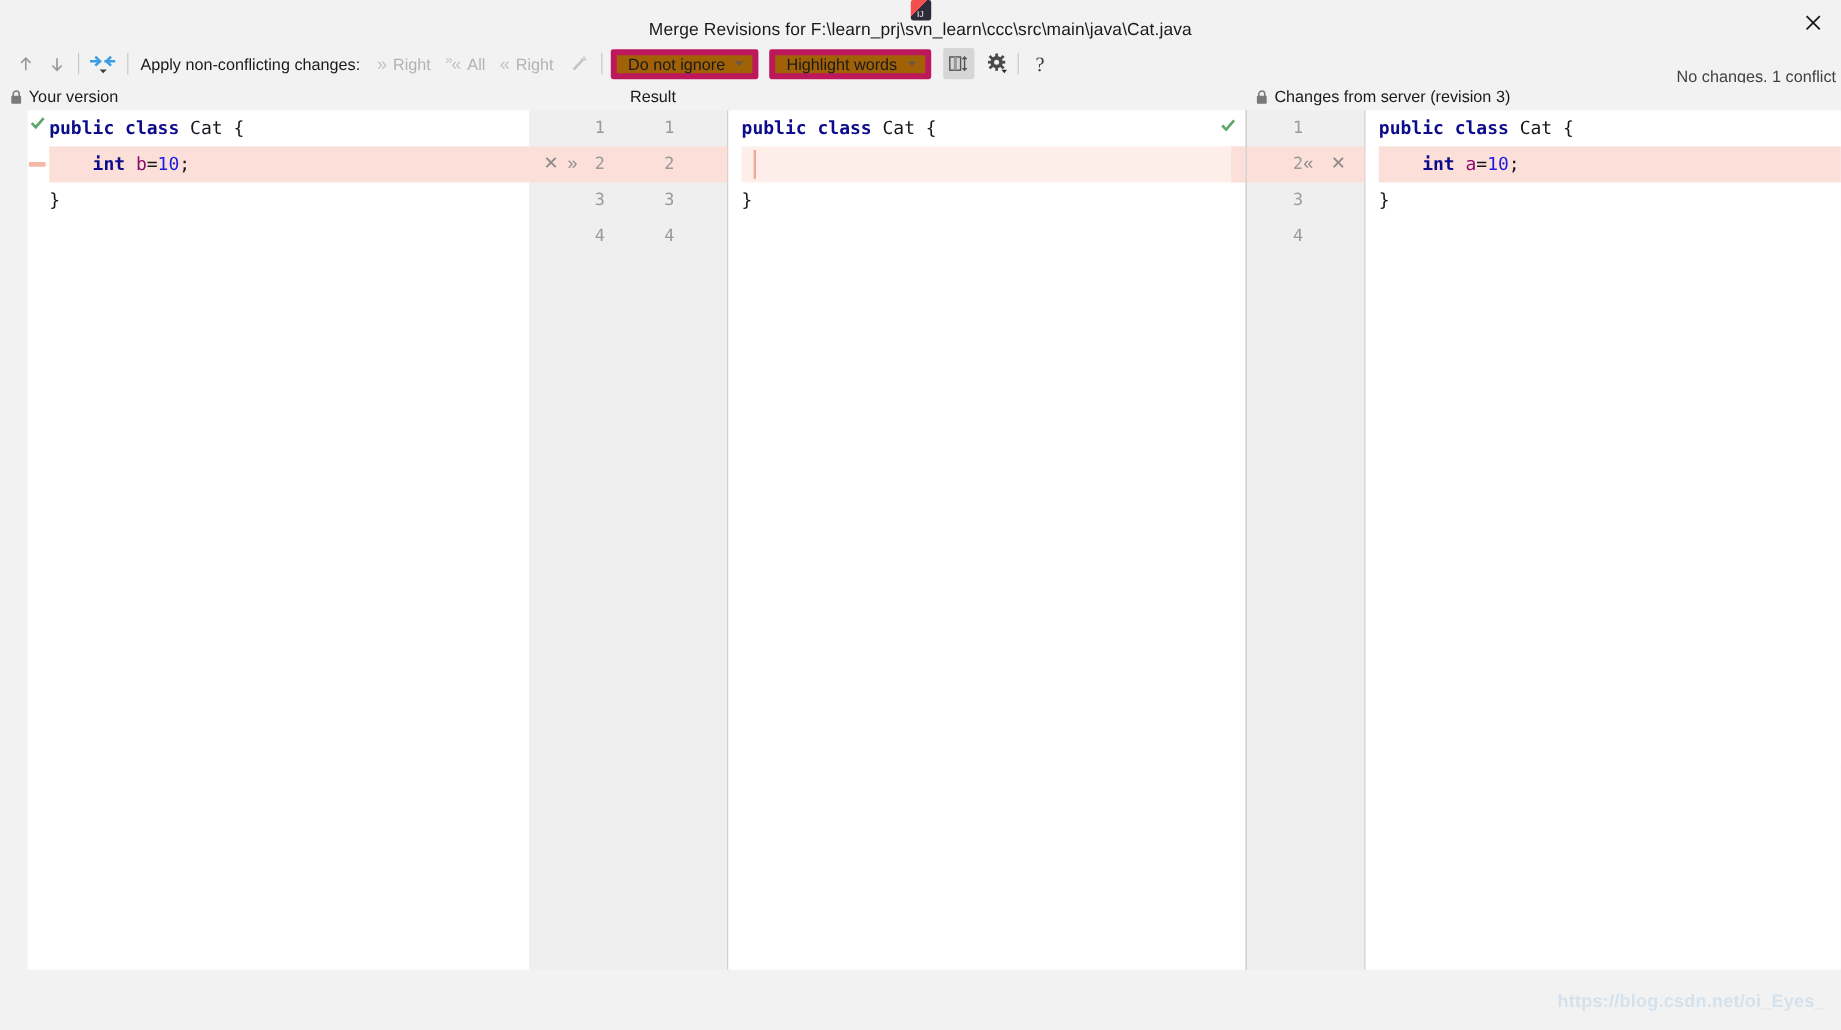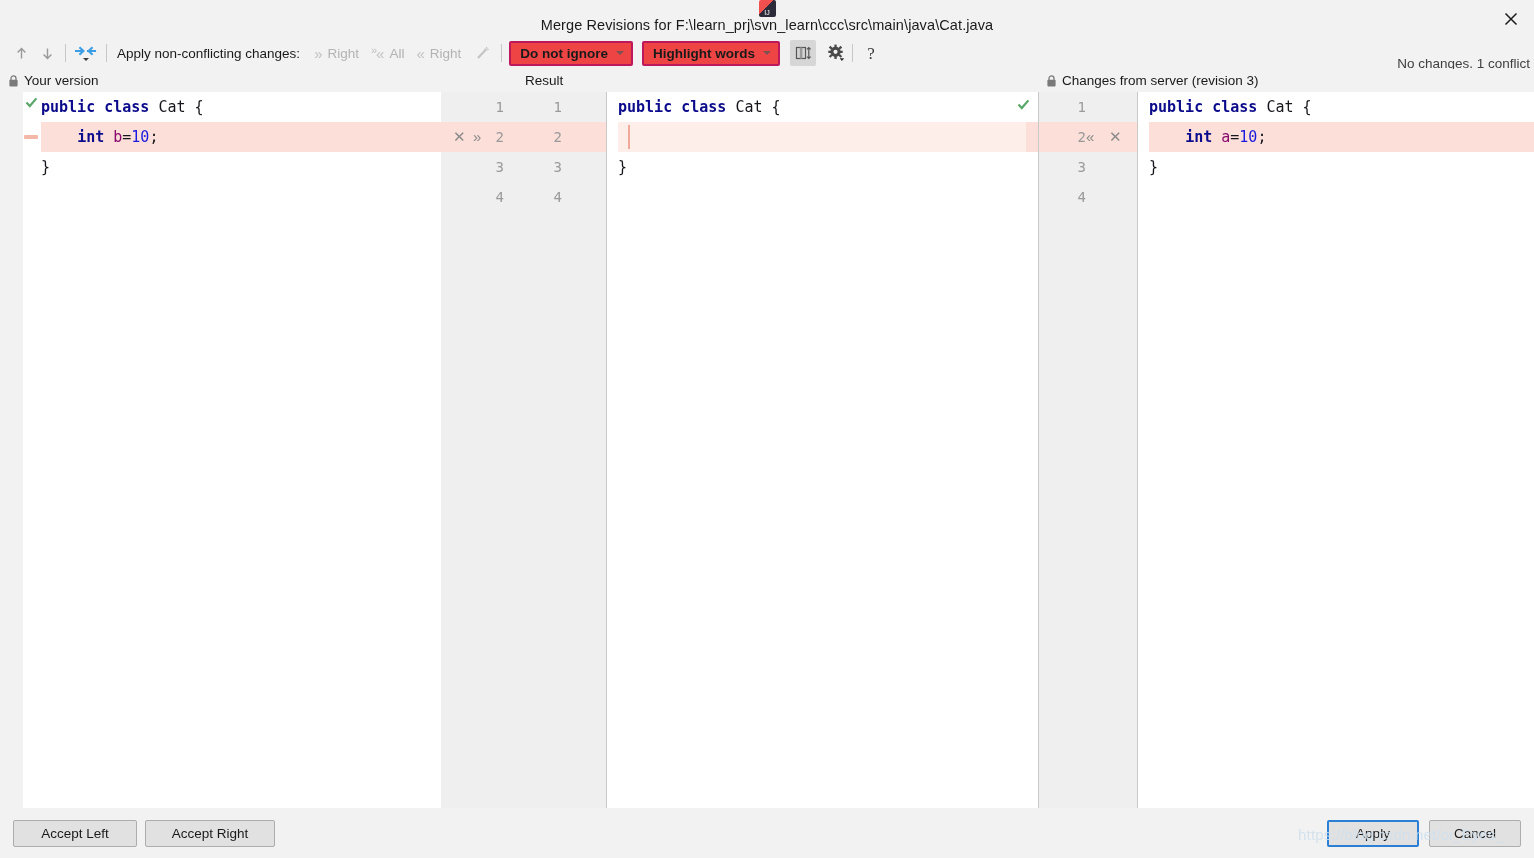"Do not ignore" .combo { background: #ef4444 -> #a16207; border: 2px solid #be185d -> 5px solid #be185d; font-weight: bold -> none }
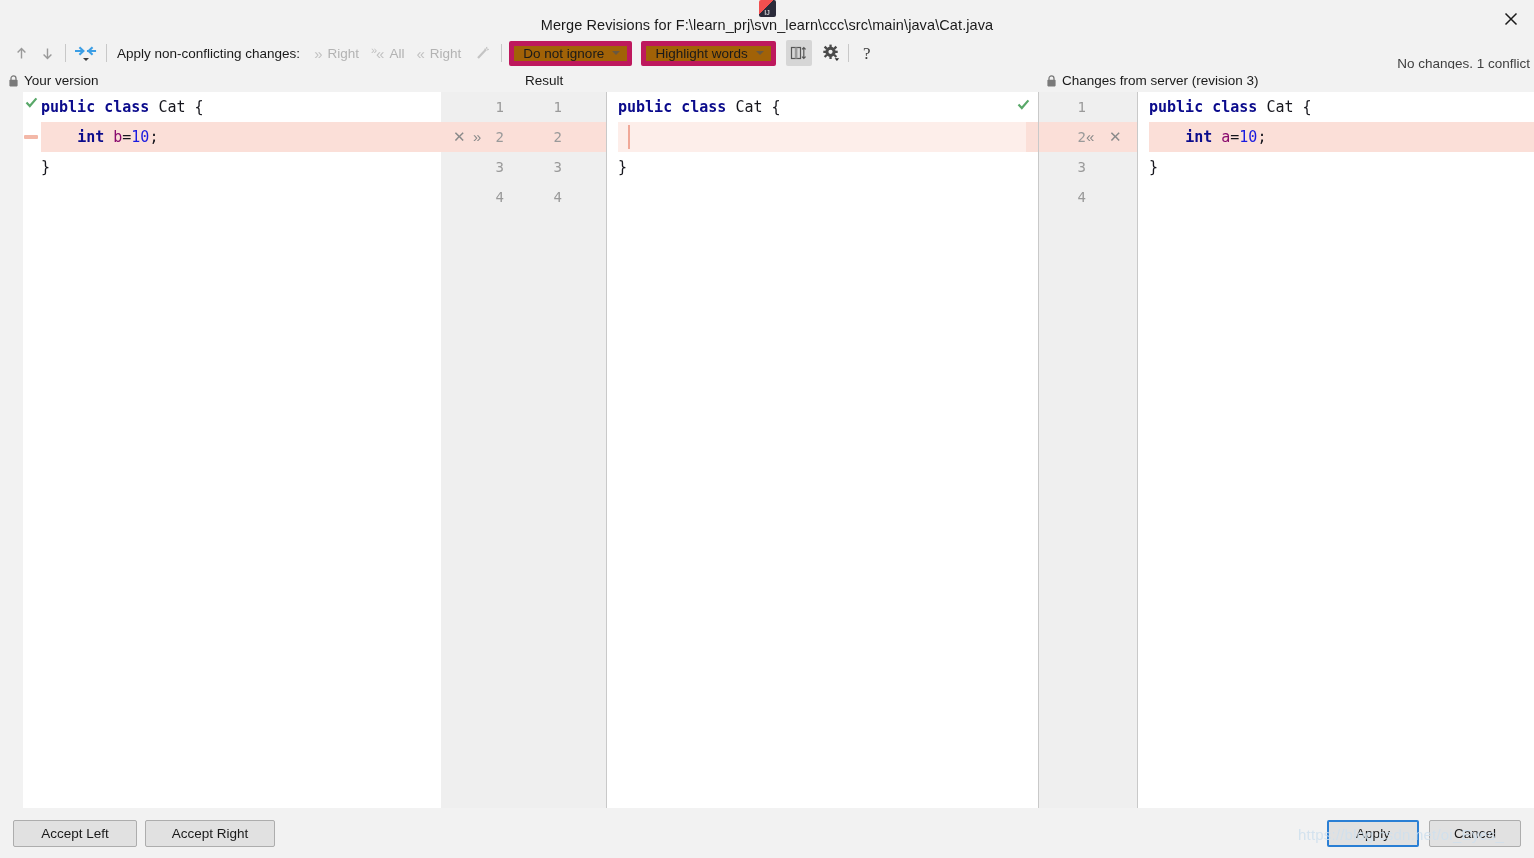"Accept Left" div.bottombar { html: <div> <div>Accept Left</div> <div>Accept Right</div> <div>Apply</div> <div>Cancel</div> </div> -> none }
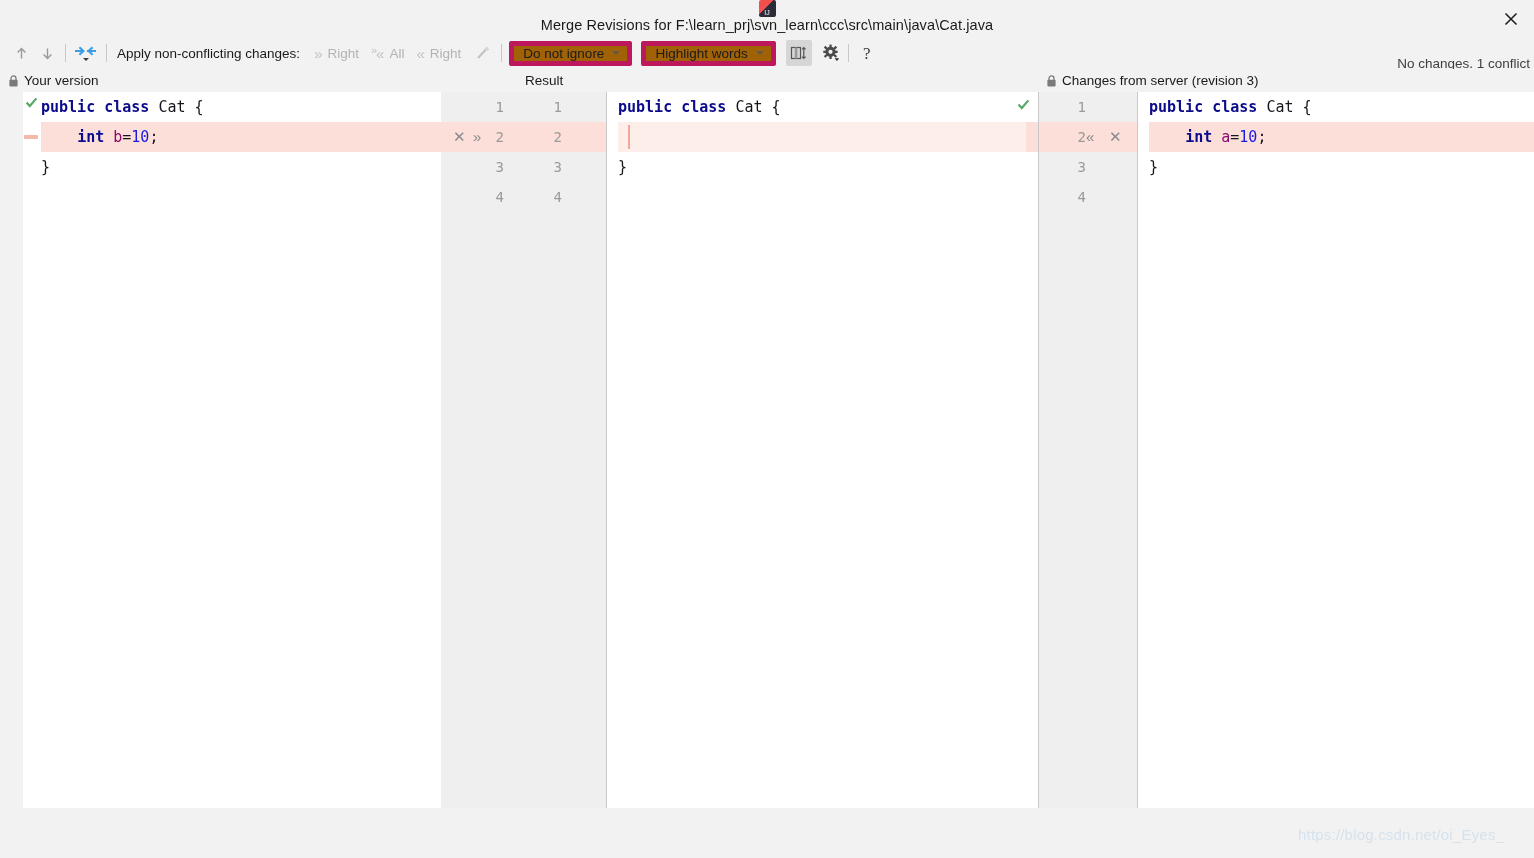"https://blog.csdn.net/oi_Eyes_" .watermark { font-weight: none -> bold }
